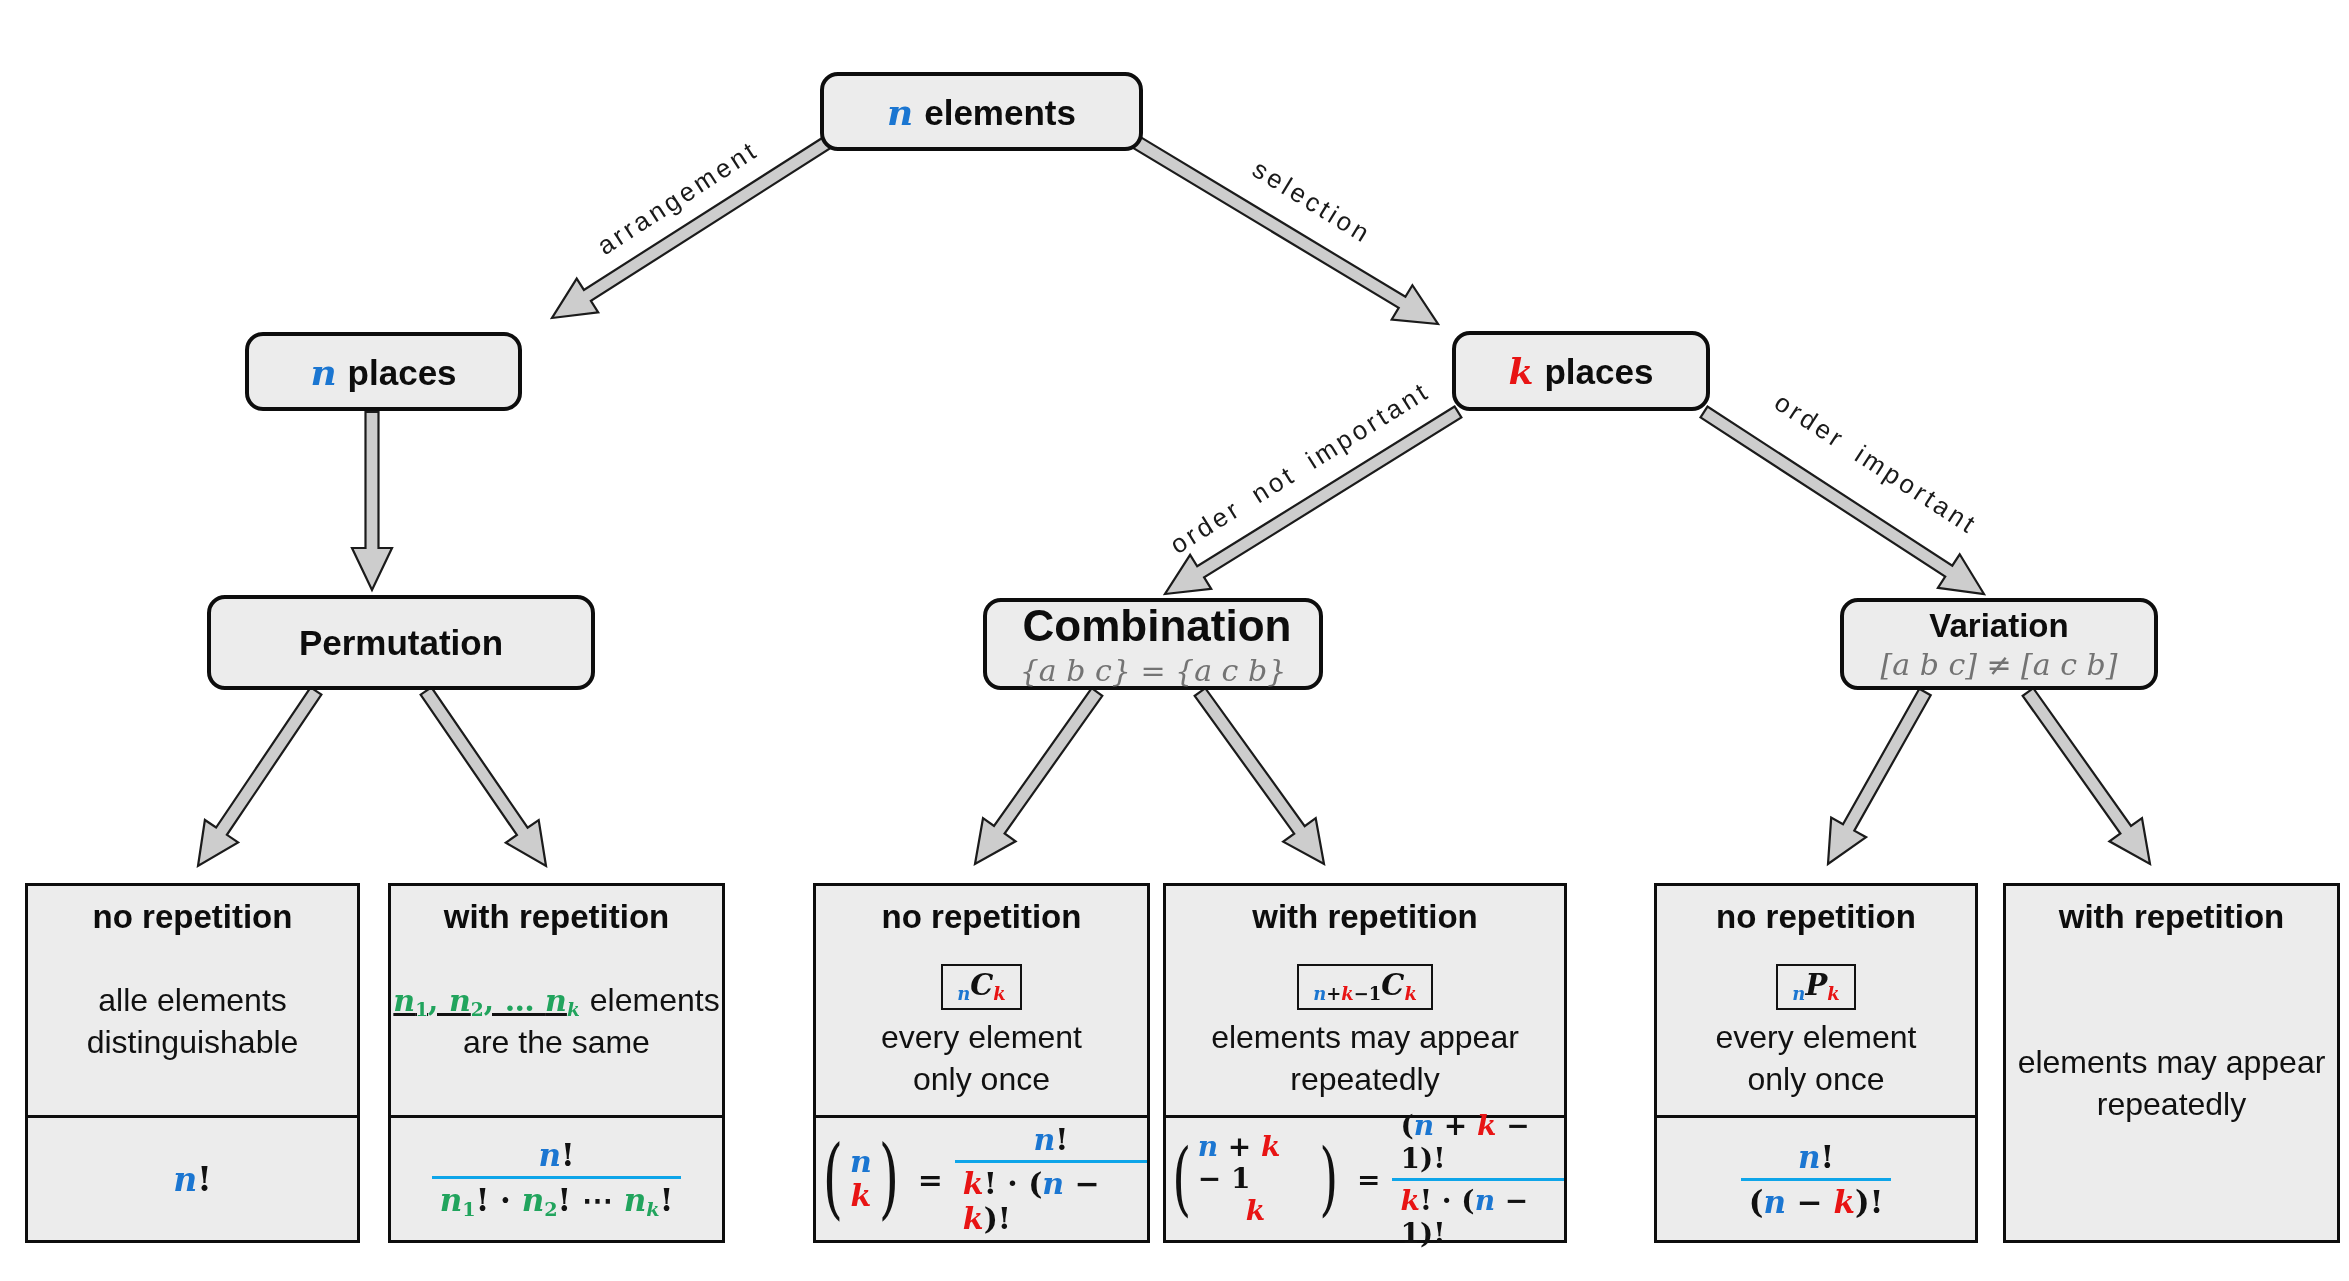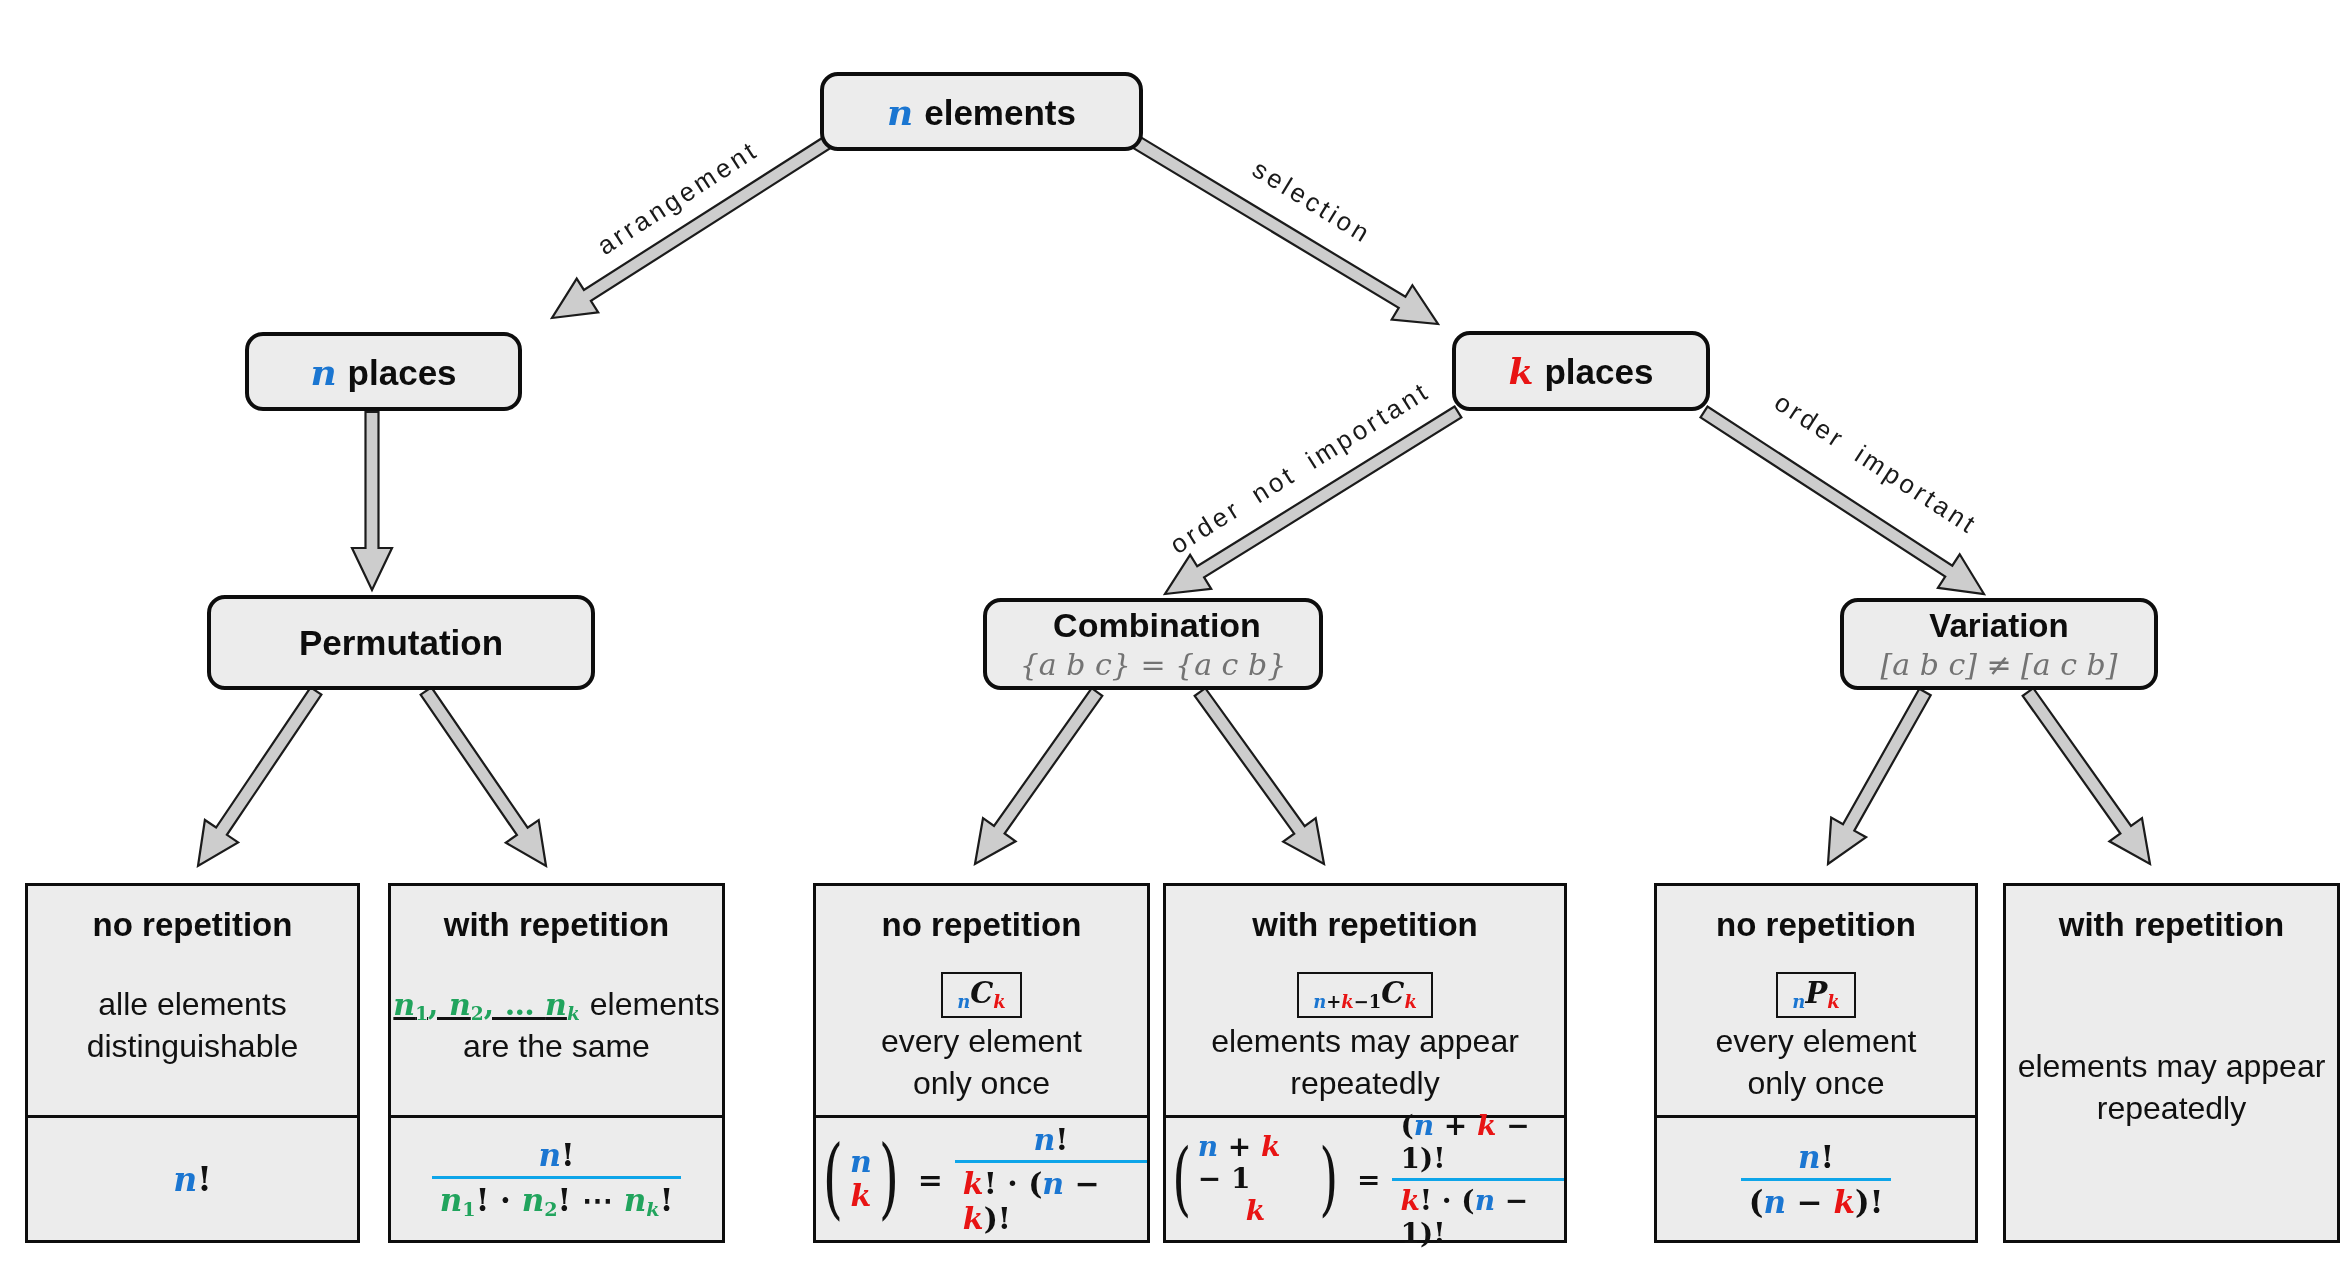"Combination" span.node-title { font-size: 34px -> 44px }
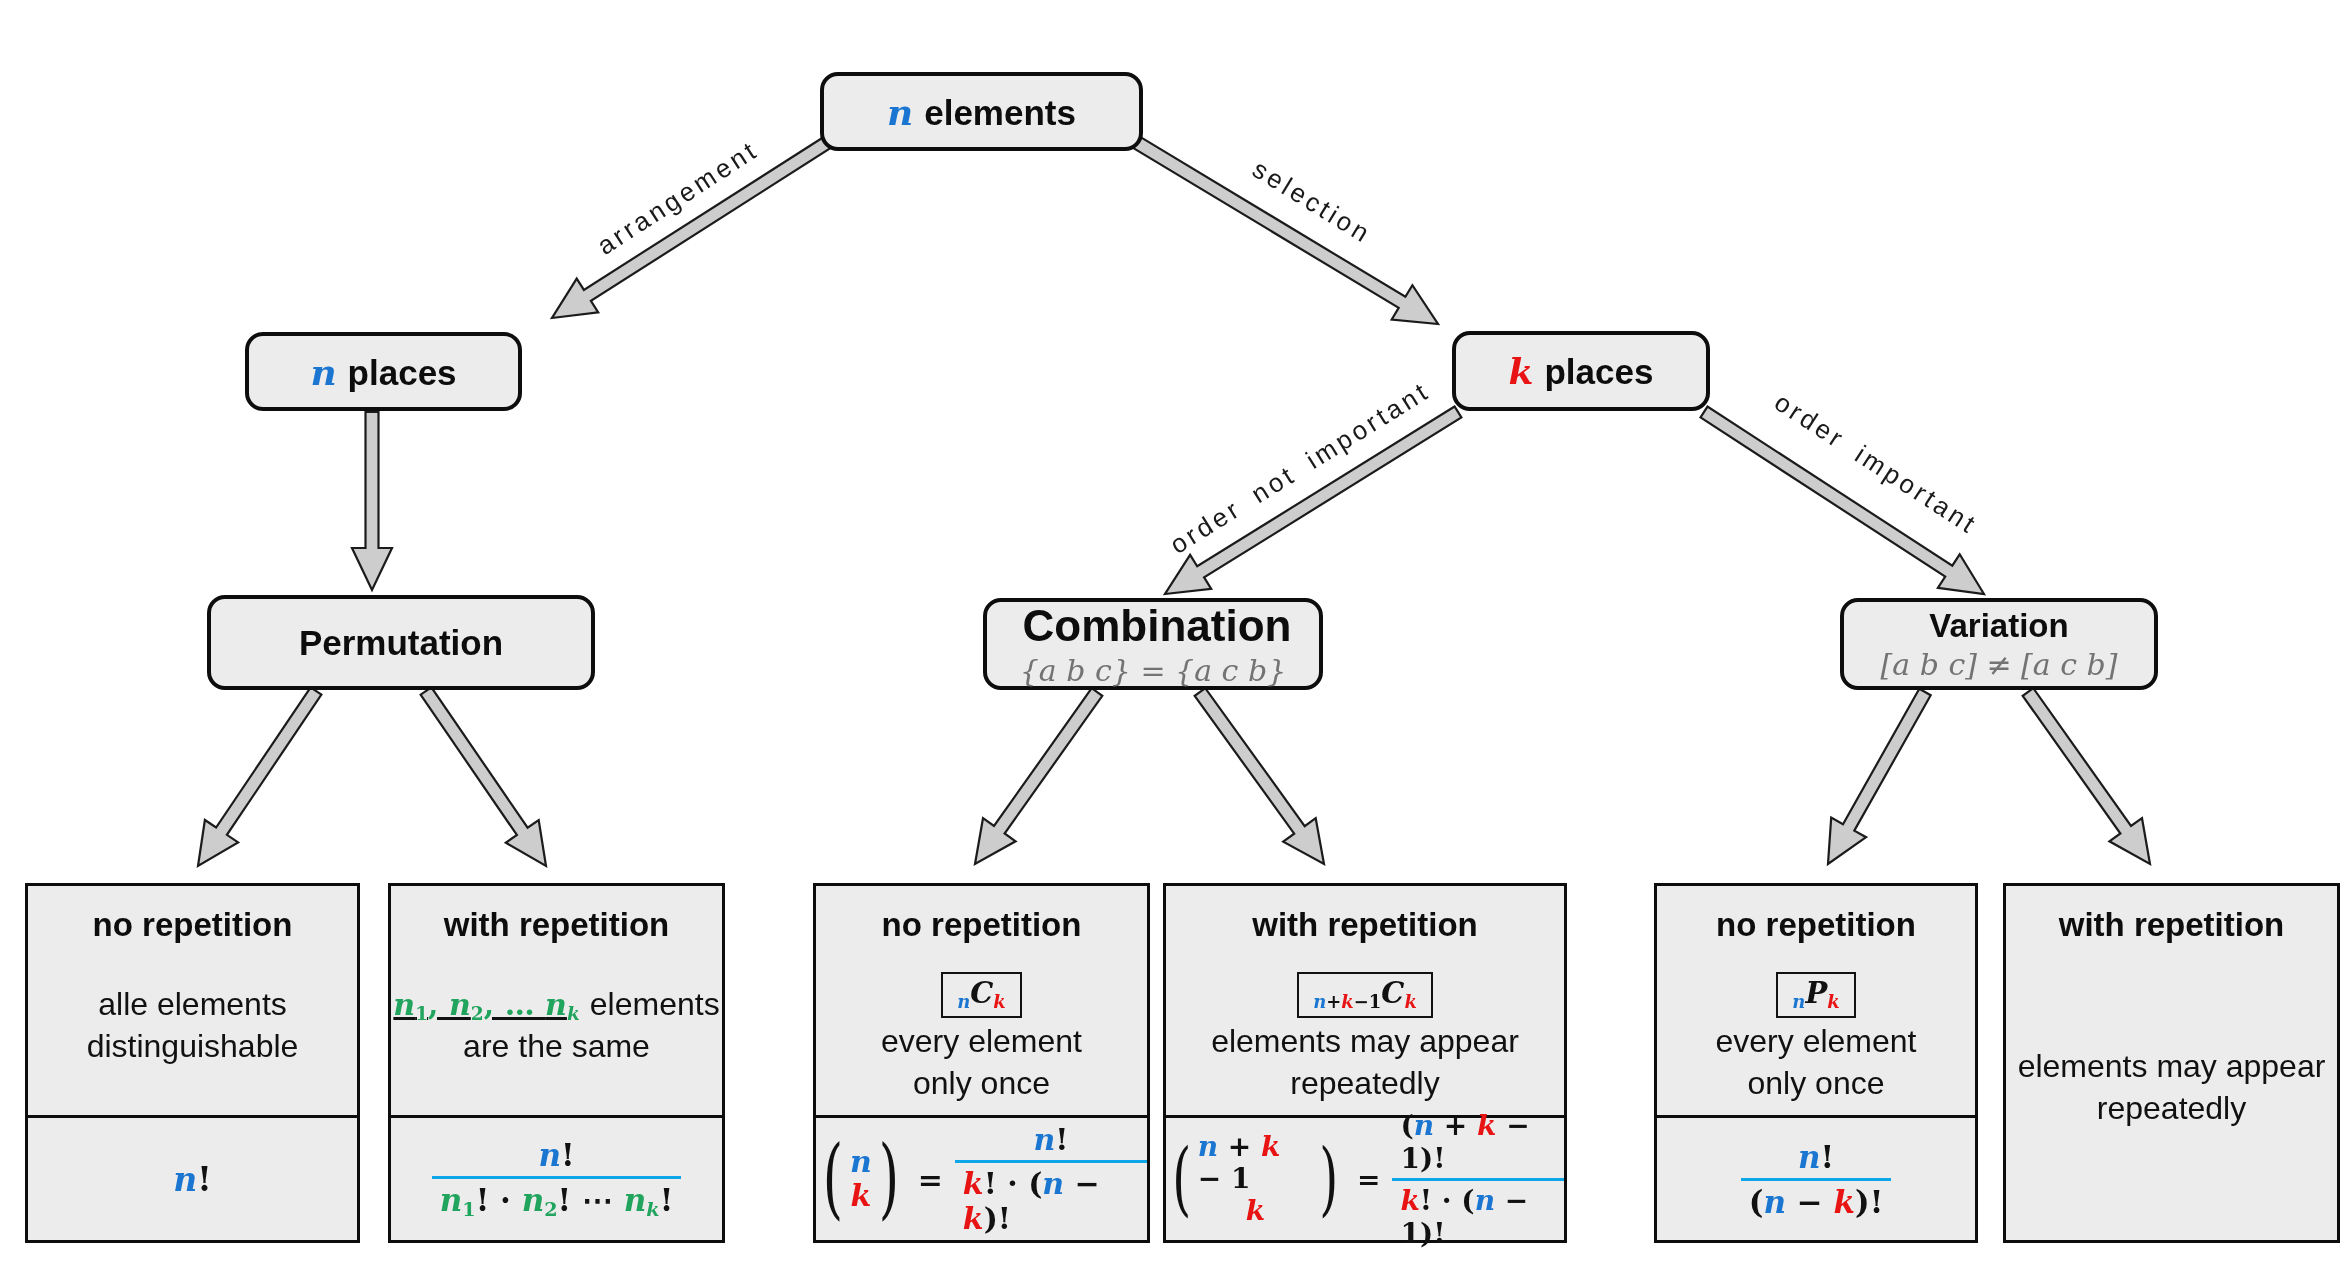"no repetition" .card-top { padding-top: 20px -> 12px }
